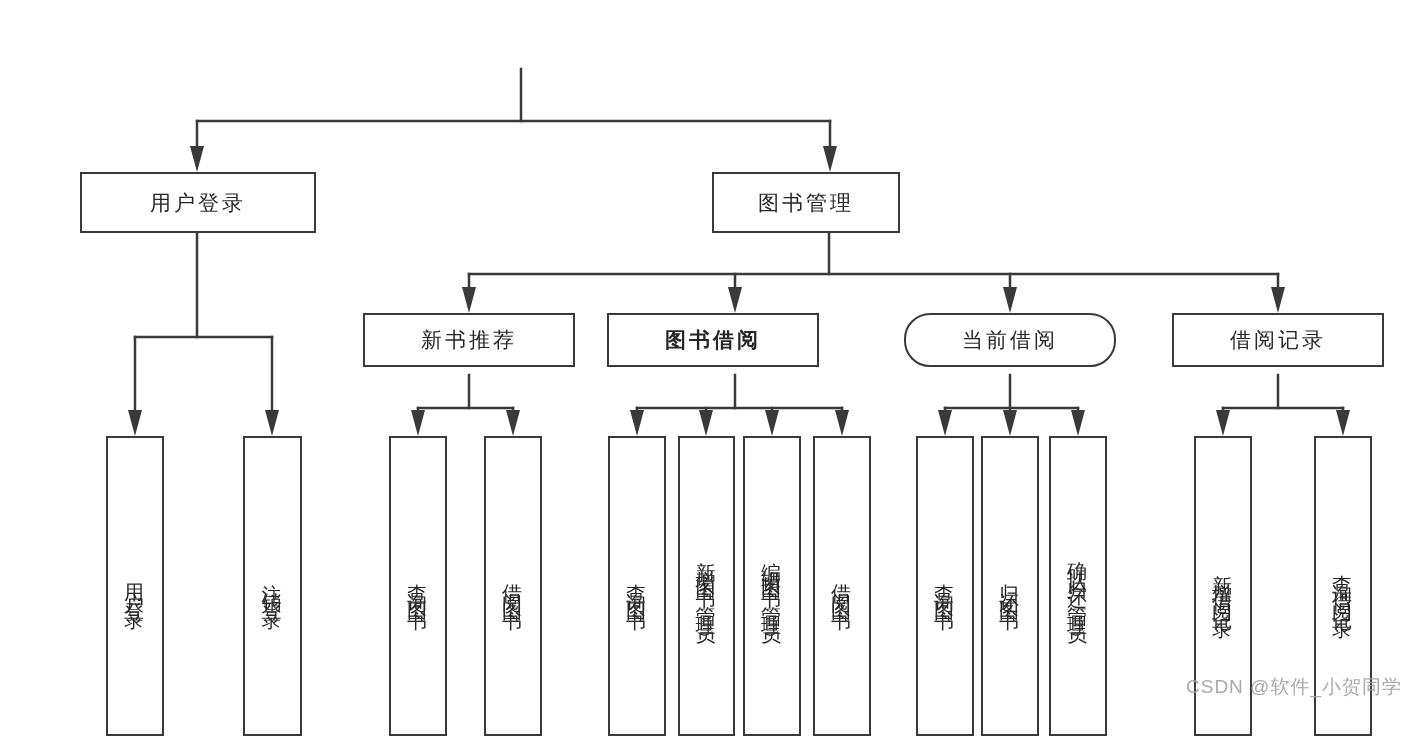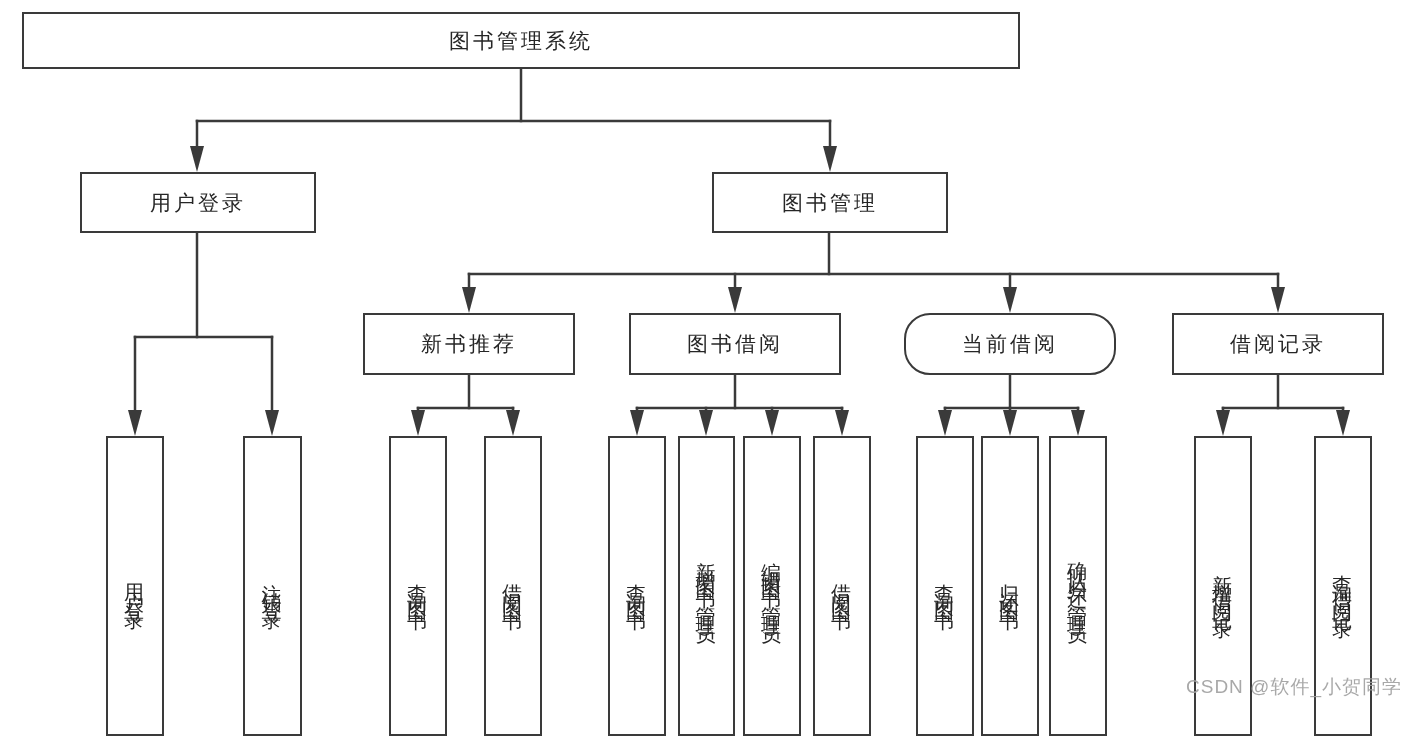"图书管理系统" div.box { html: <div>图书管理系统</div> -> none }
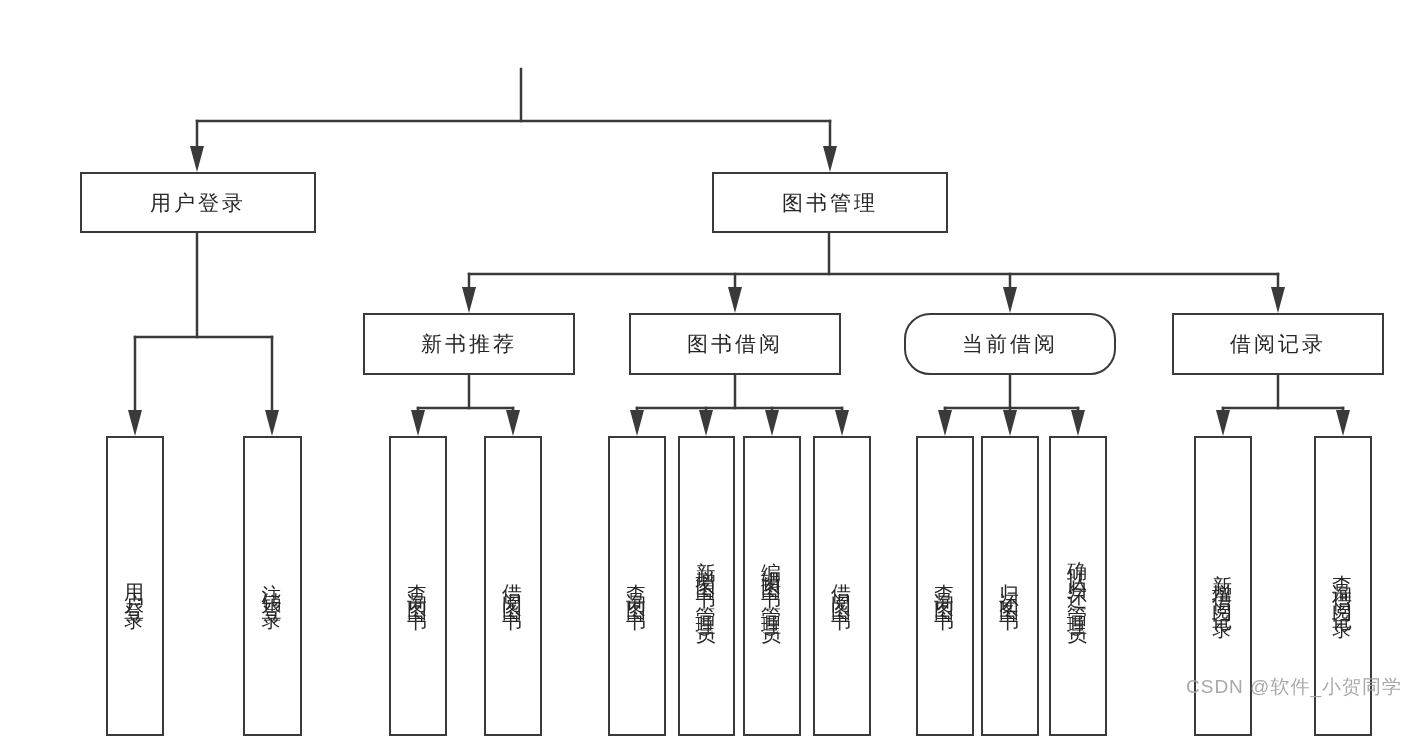"图书管理" .n-manage { width: 236px -> 188px }
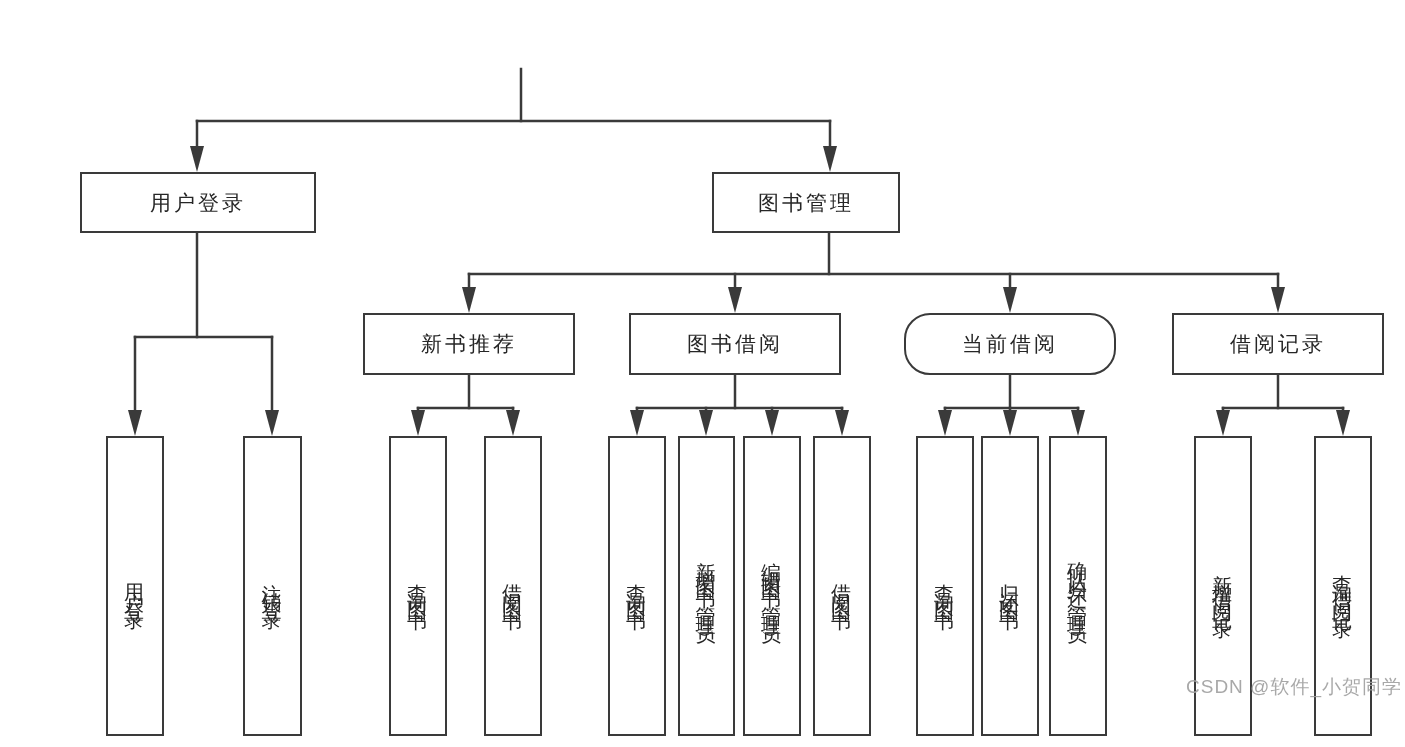"新书推荐" .lvl3 { height: 62px -> 54px }
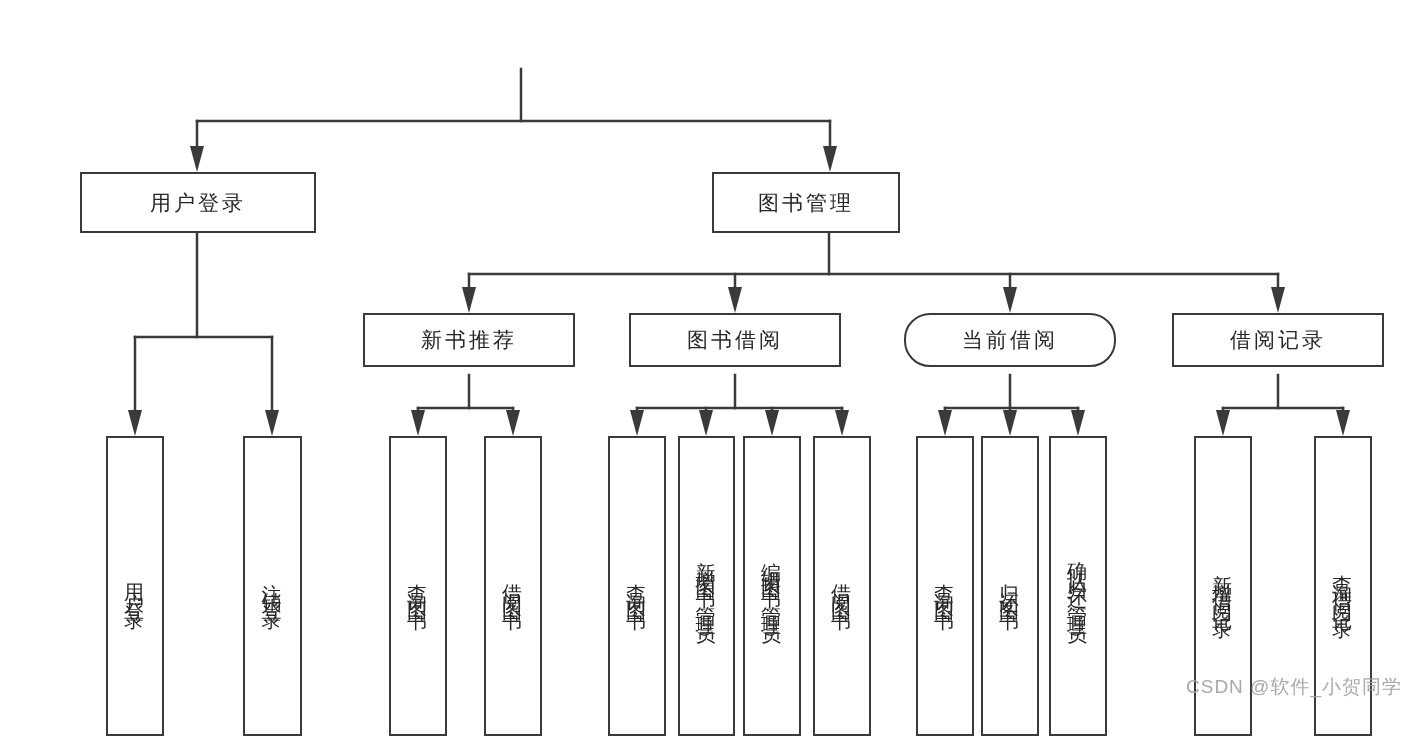"图书借阅" .n-borrow { font-weight: none -> bold; left: 629px -> 607px }
